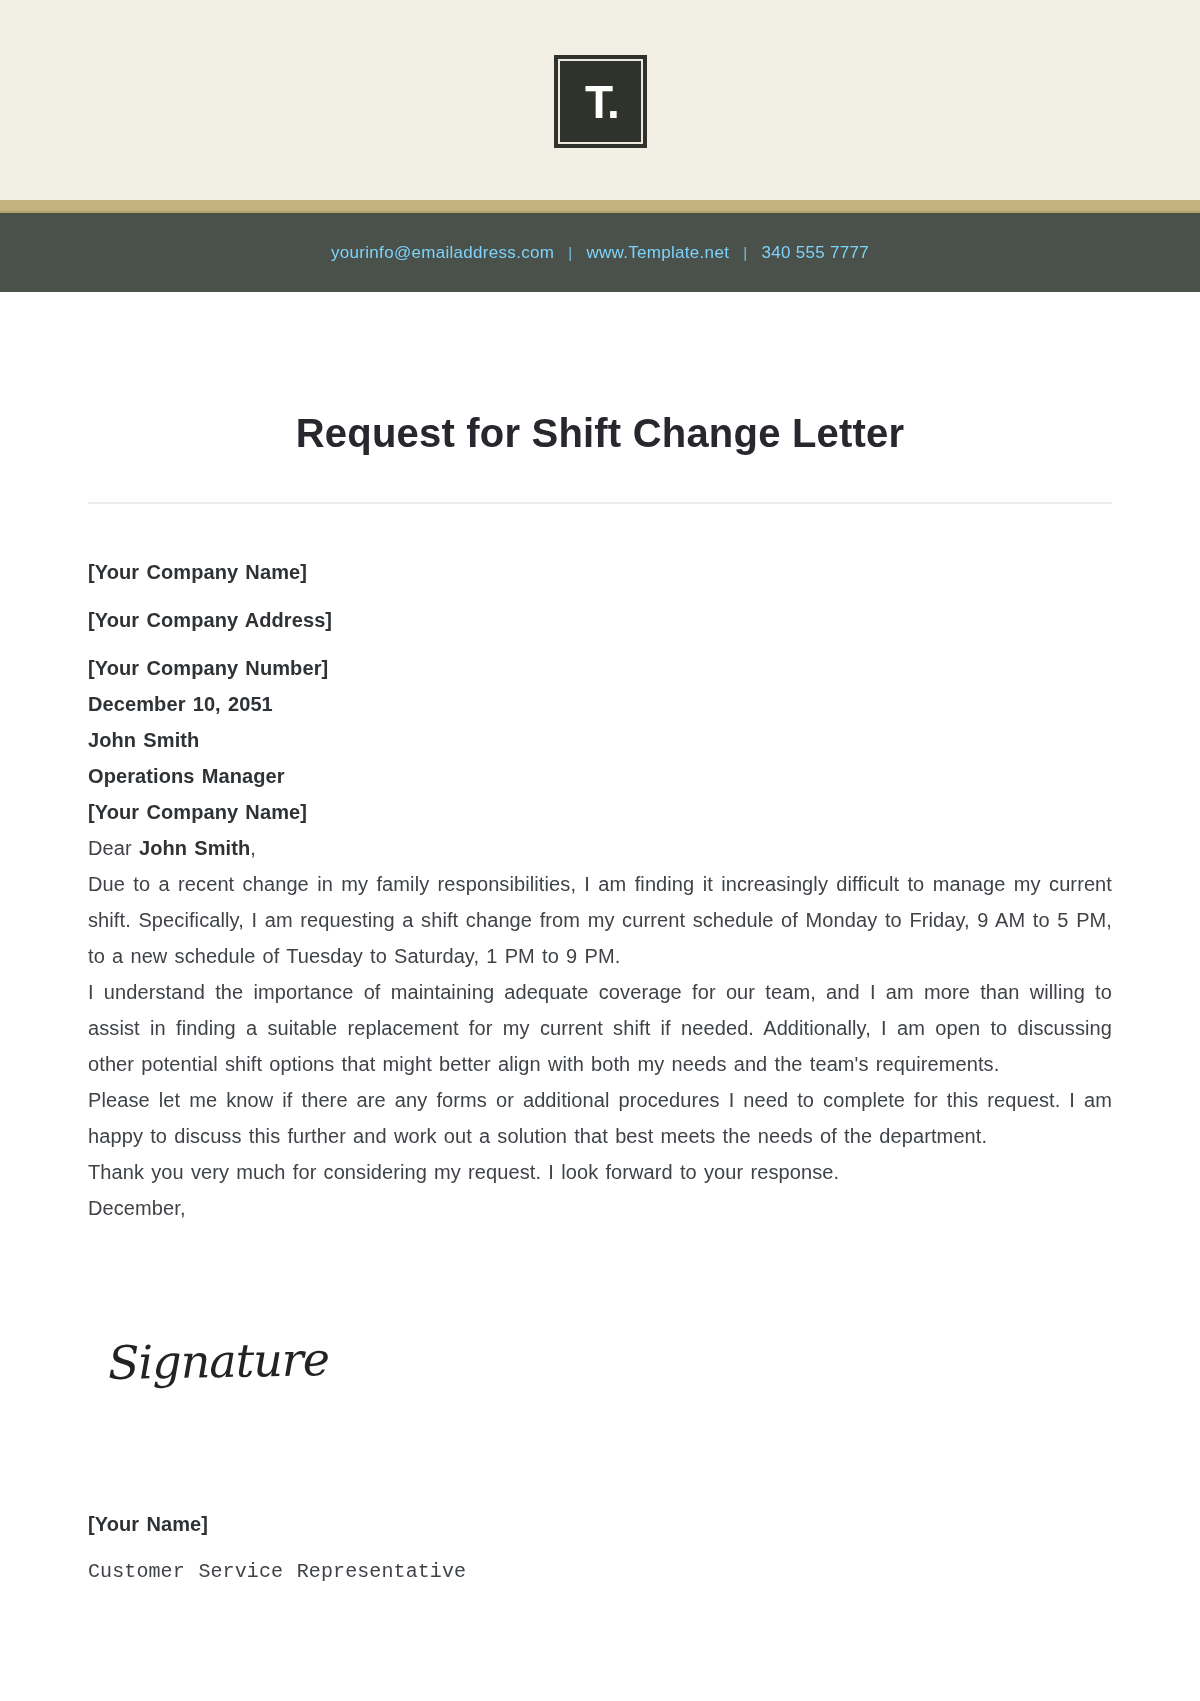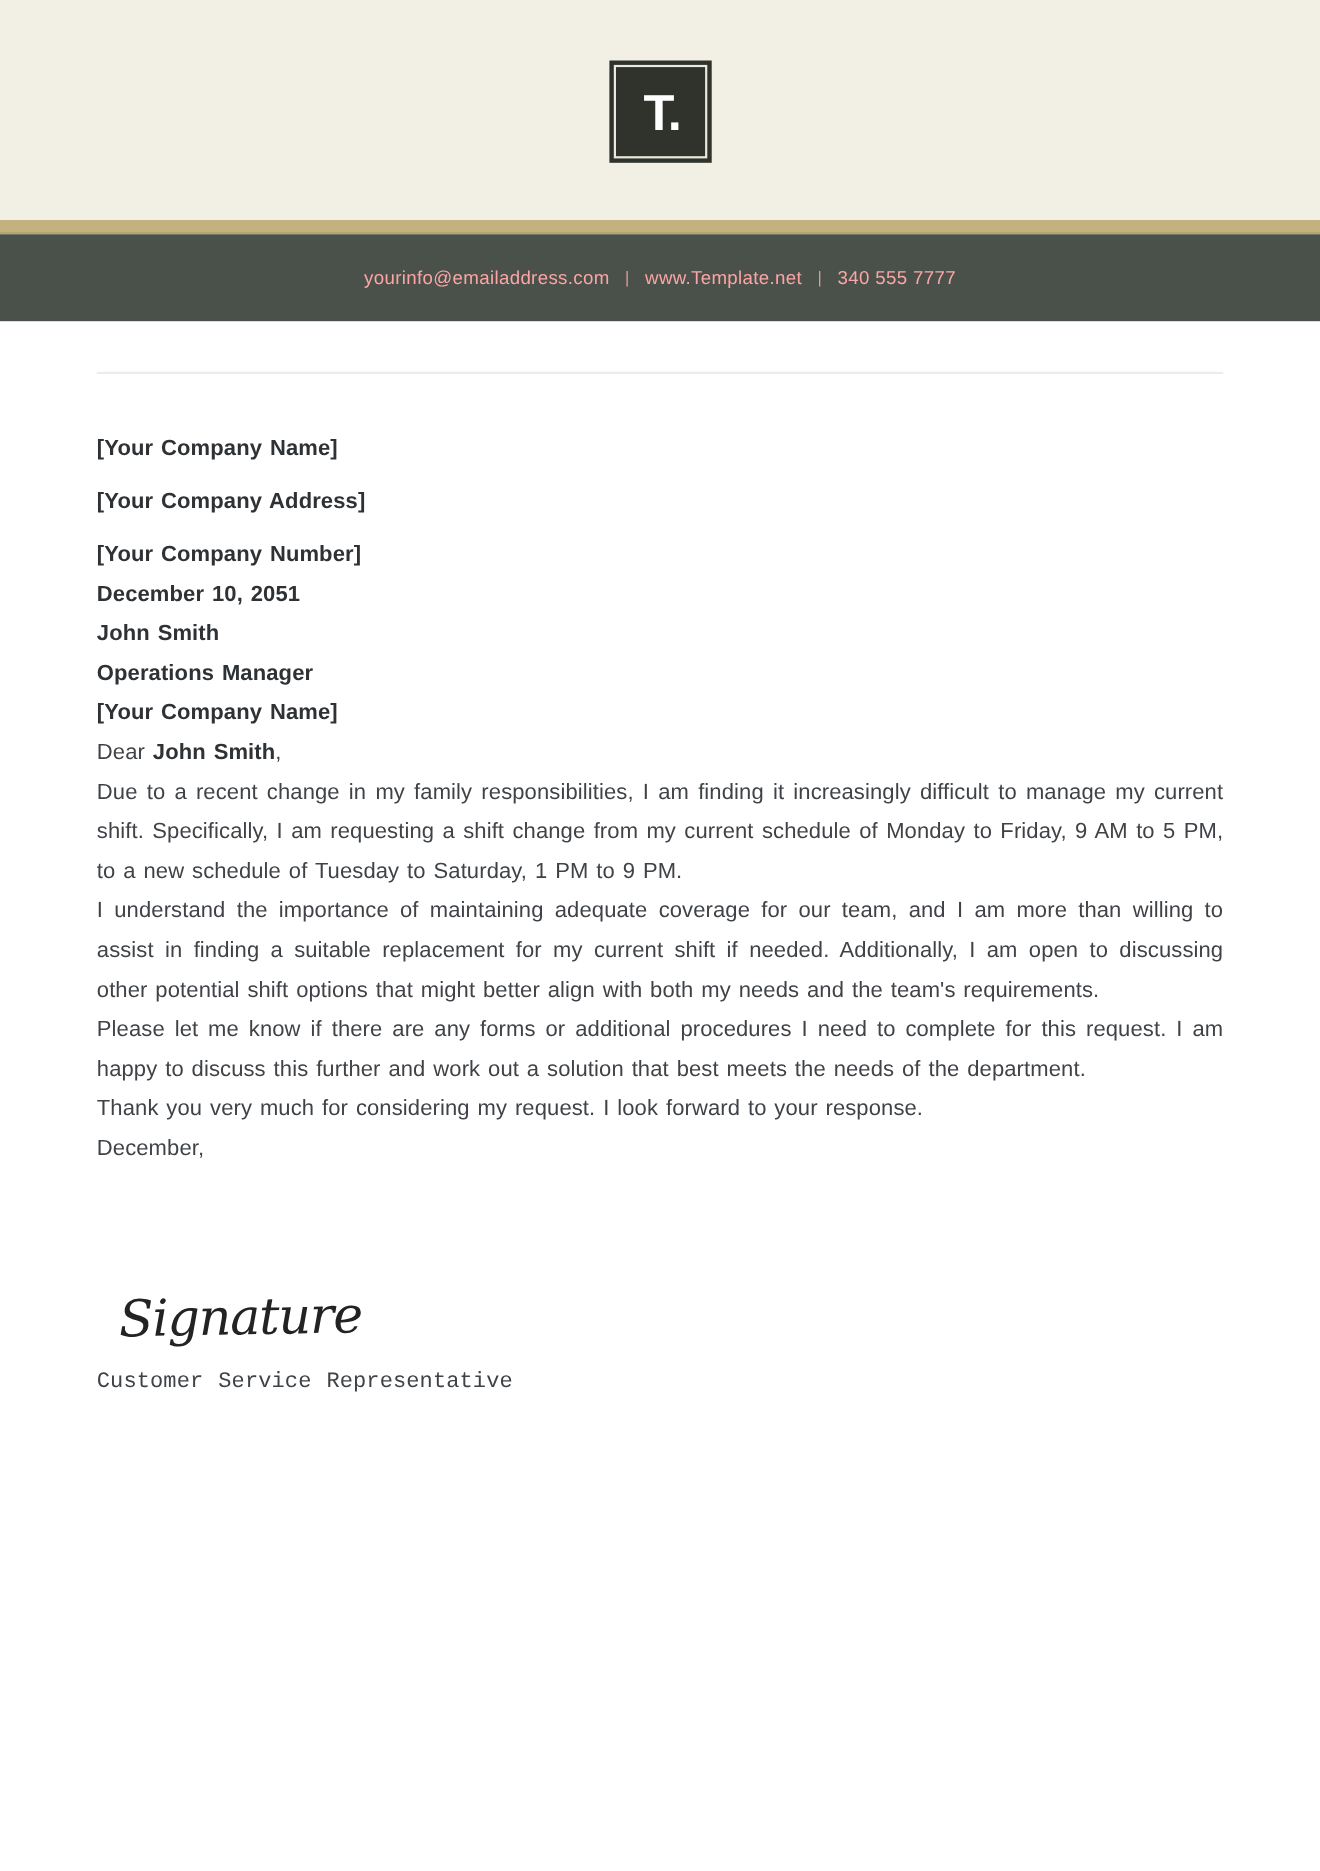"yourinfo@emailaddress.com" .contact-line { color: #fca5a5 -> #7dd3fc }
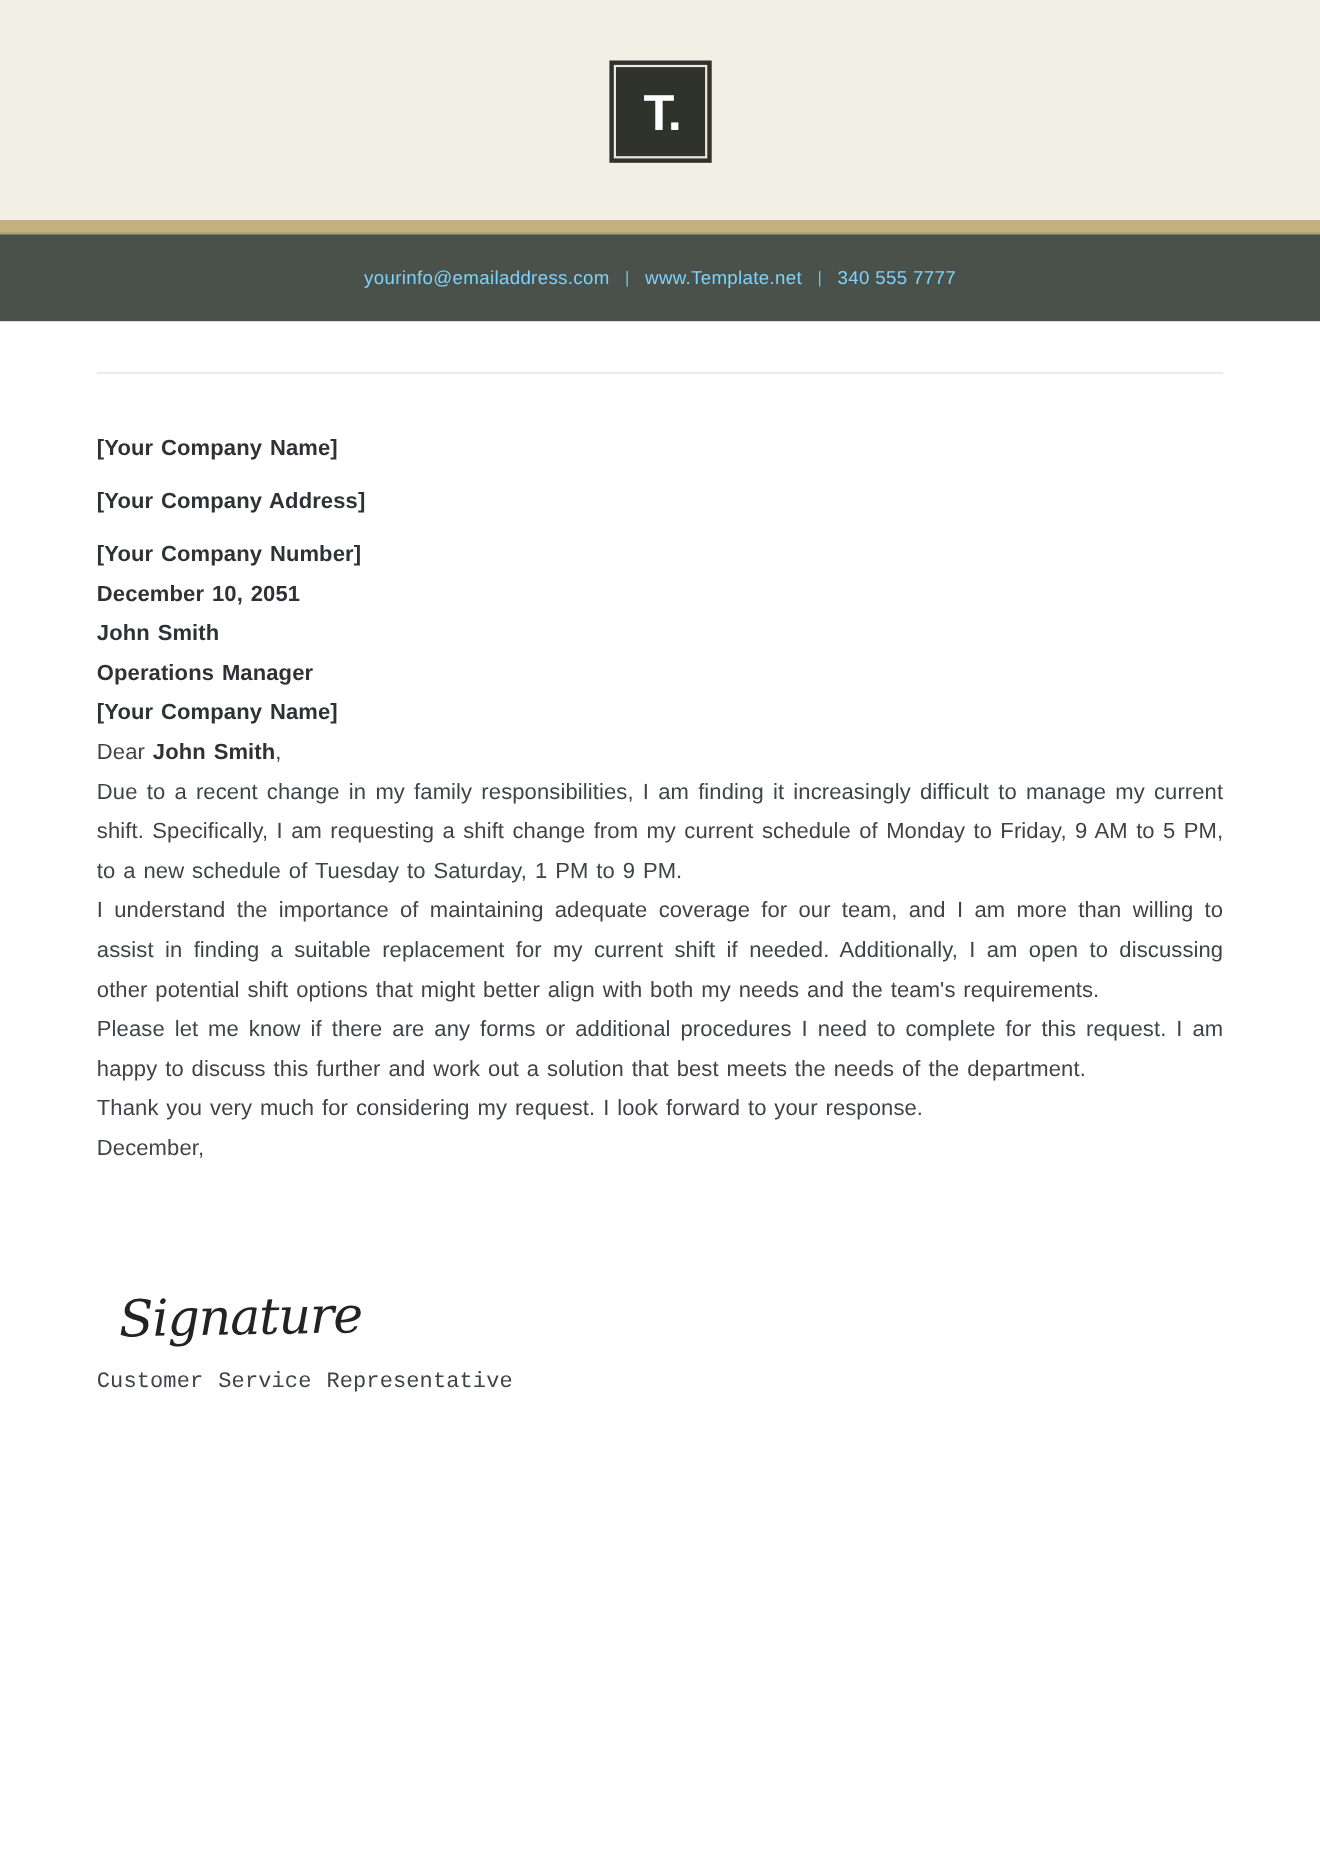"Request for Shift Change Letter" h1.doc-title { html: none -> <h1>Request for Shift Change Letter</h1> }
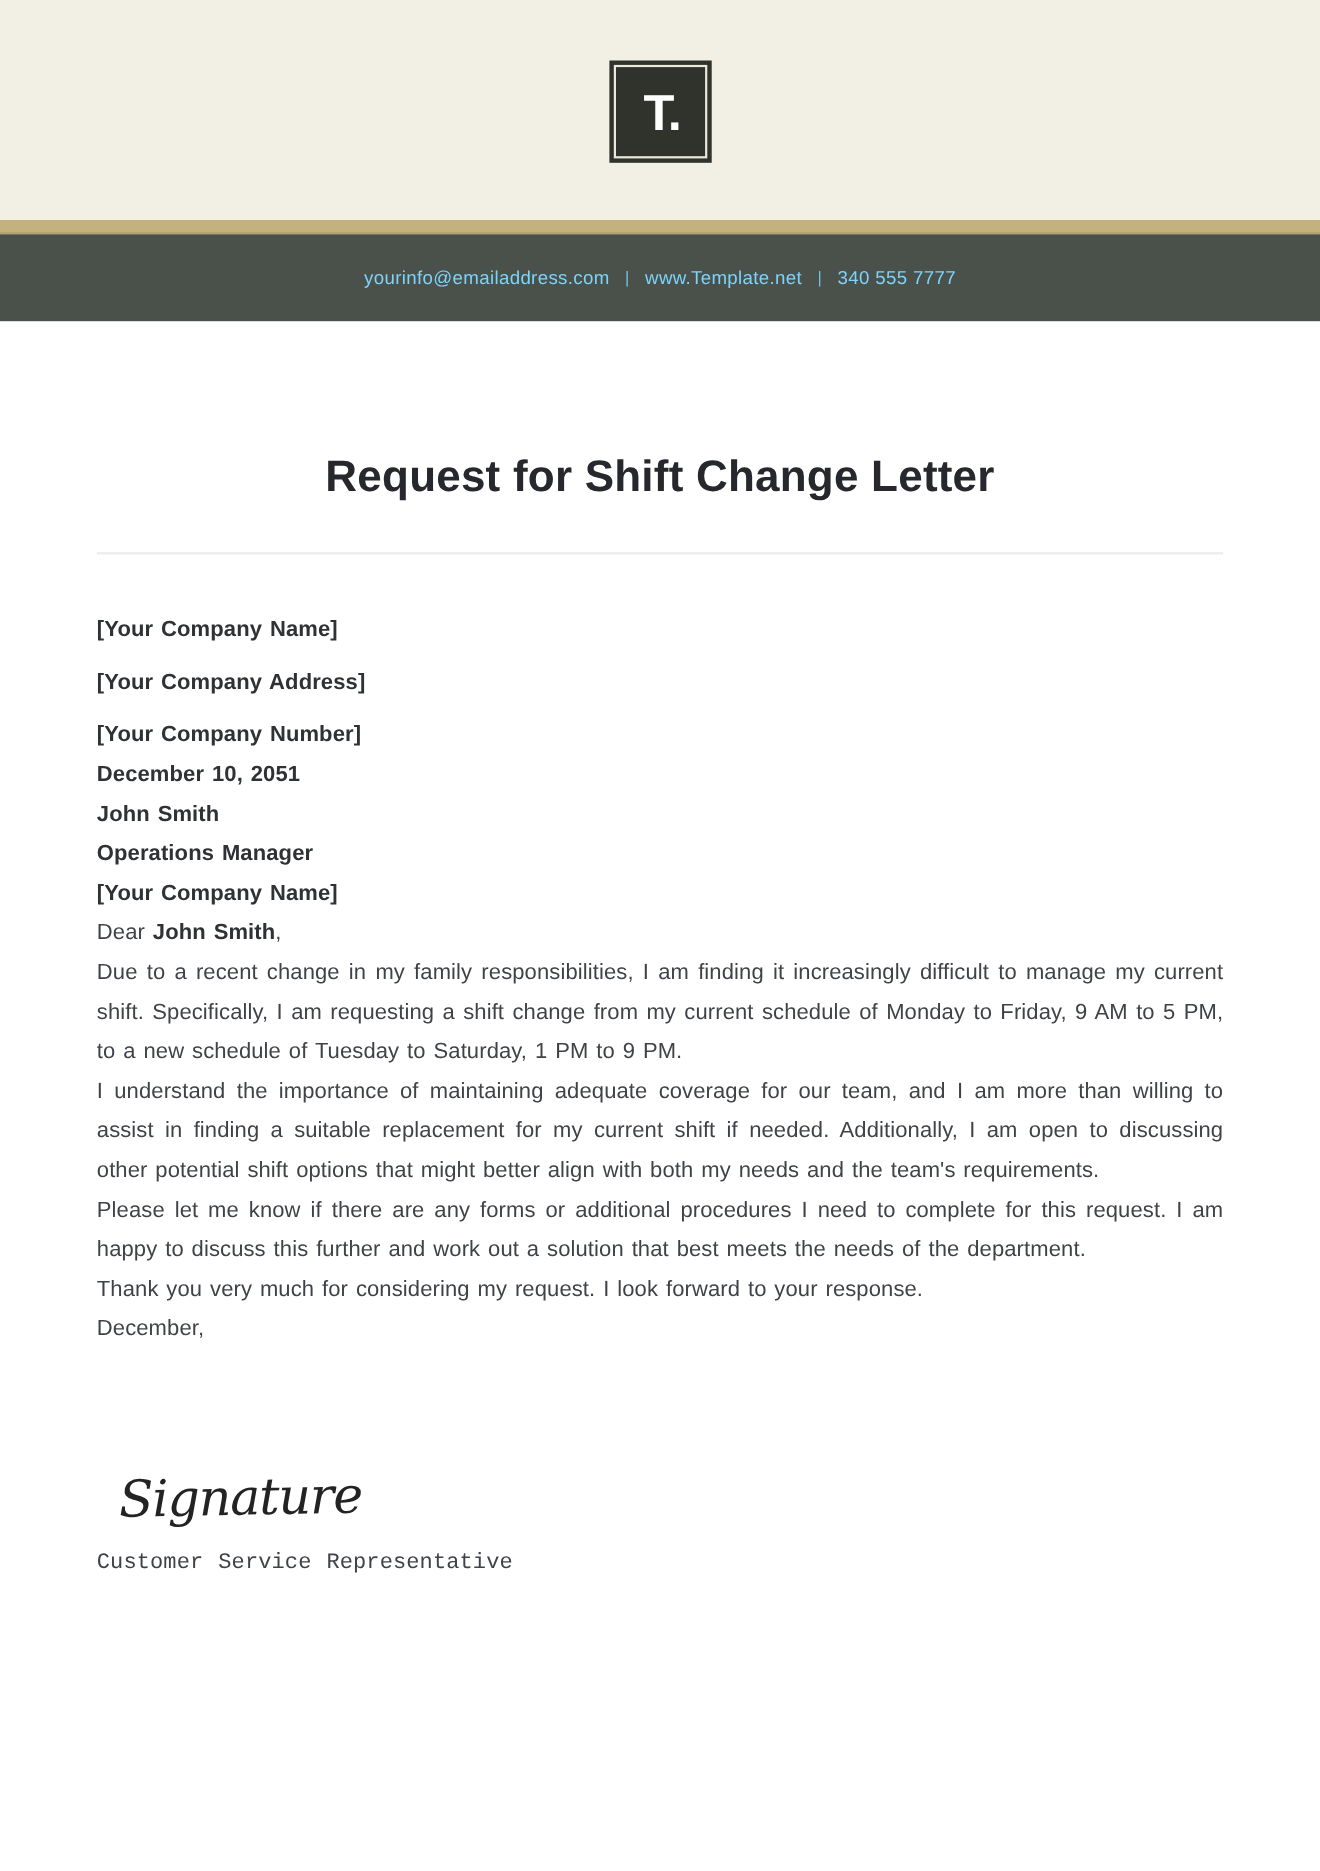"[Your Name]" p.bold-line { html: none -> <p>[Your Name]</p> }
